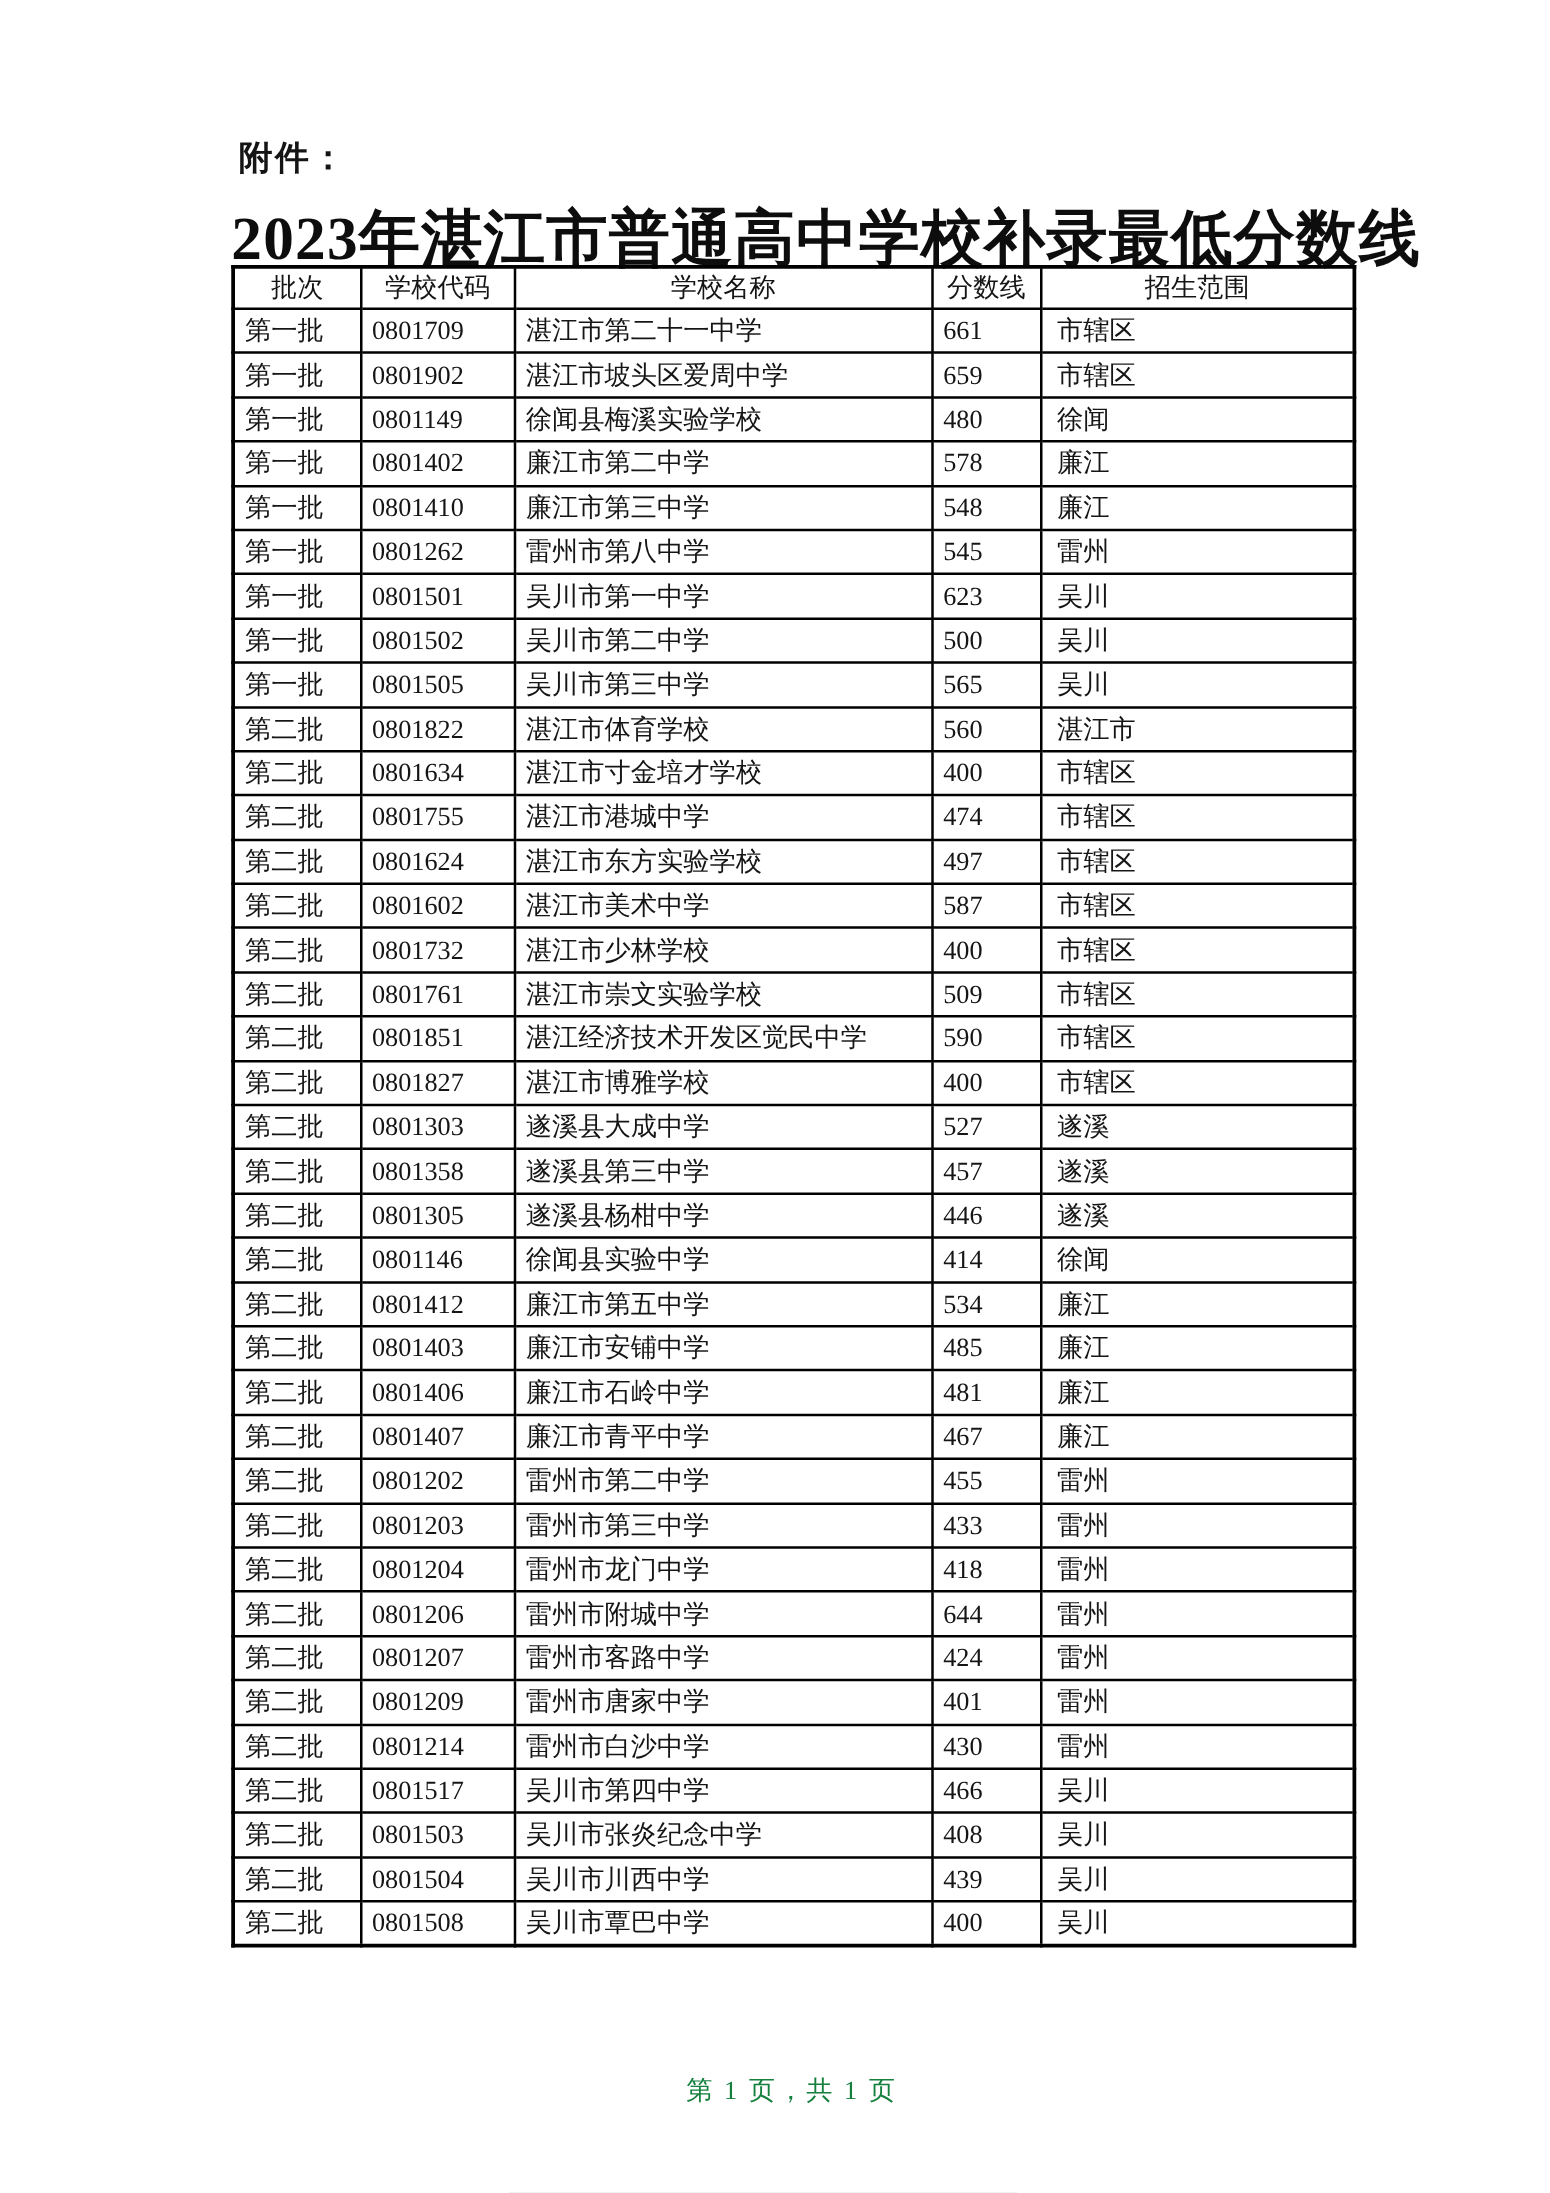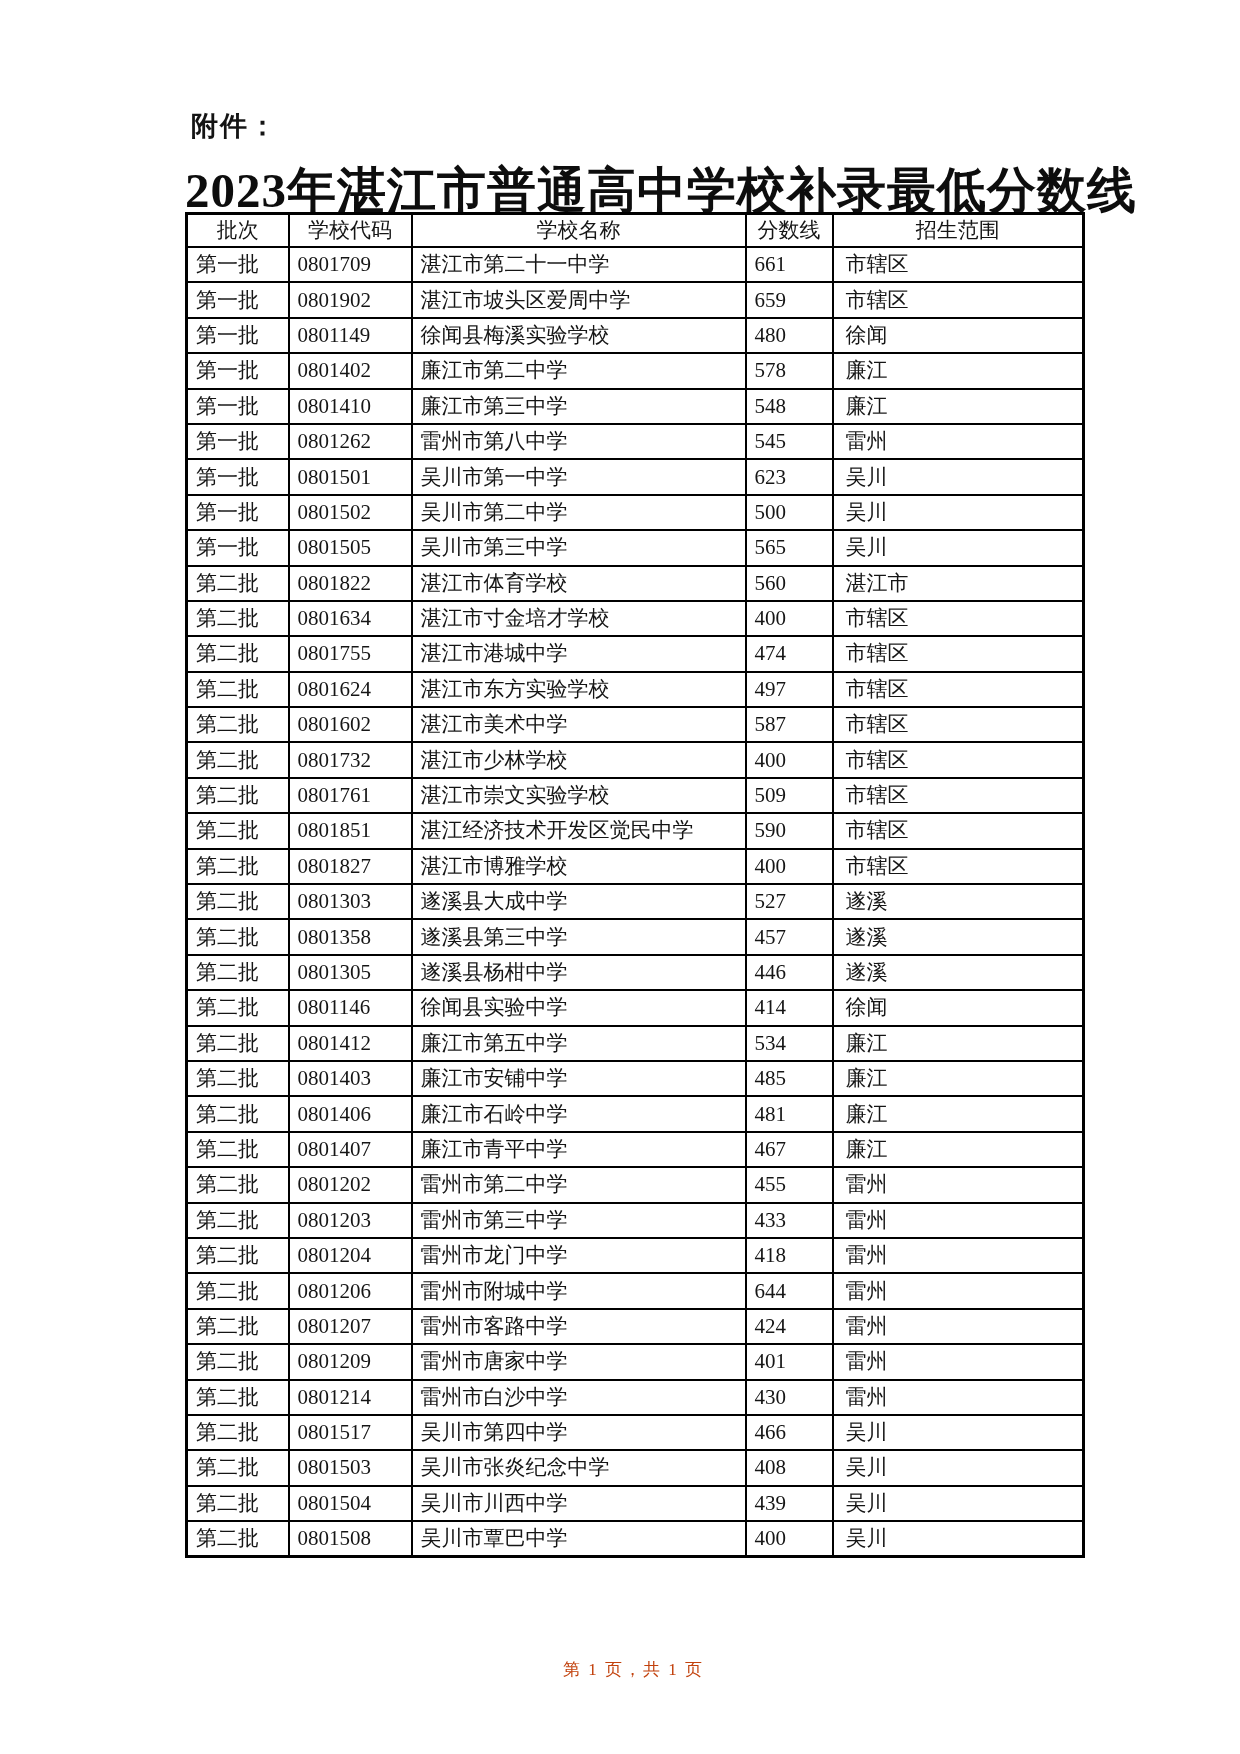"第 1 页，共 1 页" .footer { color: #c2410c -> #15803d; font-size: 17px -> 21px }
